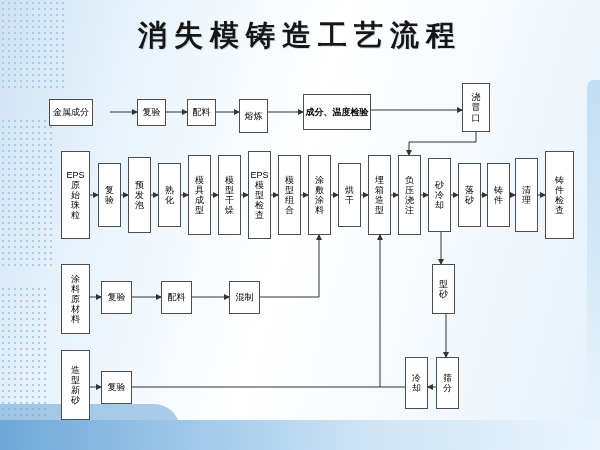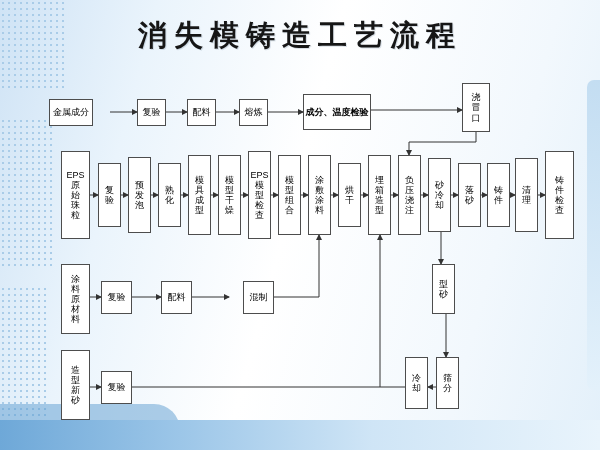"熔炼" div.node { height: 27px -> 34px }
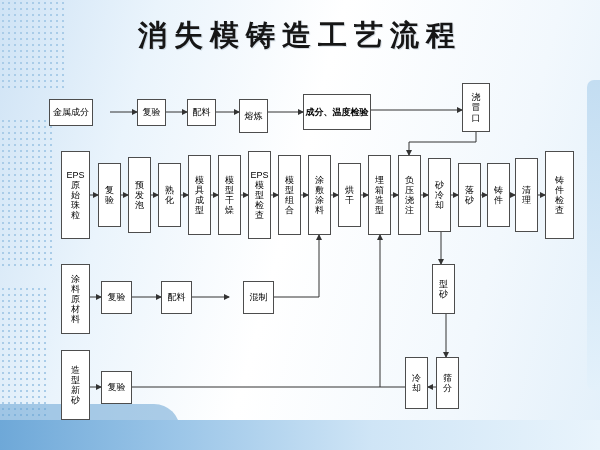"混制" div.node { margin-left: 14px -> none }
